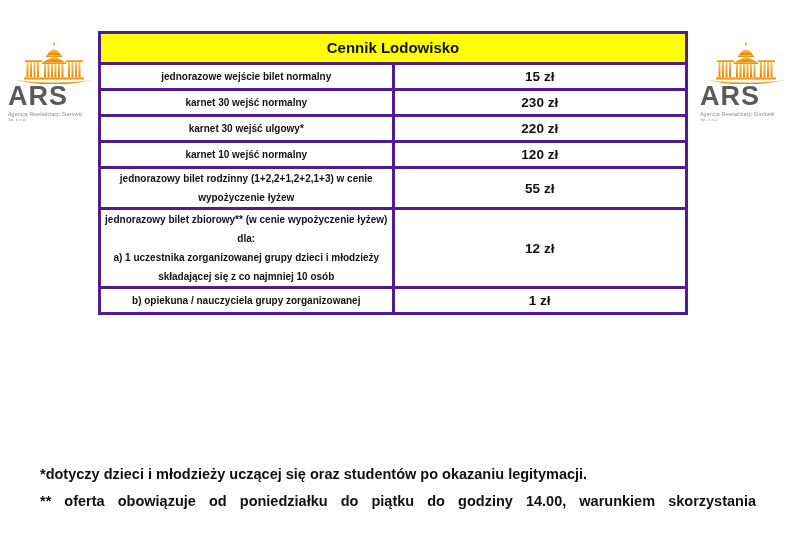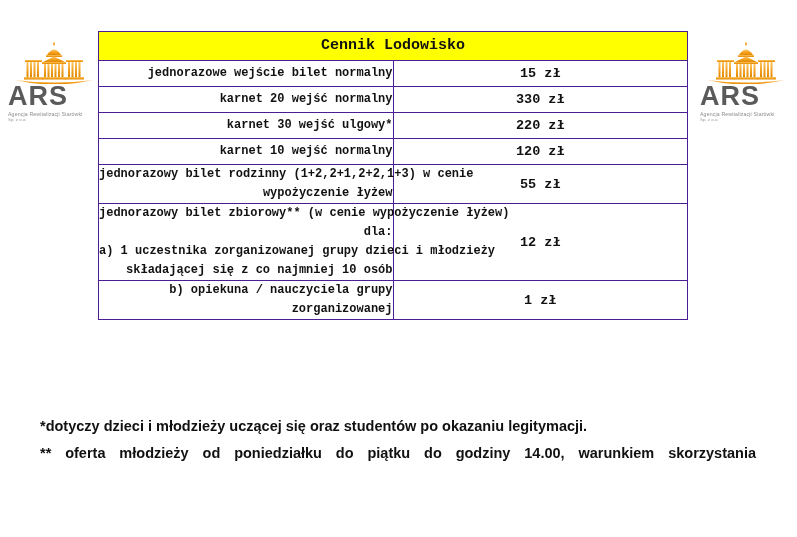"Cennik Lodowisko" .price-table td, .price-table th { border: 1px solid #4c1d95 -> 3px solid #4c1d95; font-family: Liberation Mono, monospace -> none }
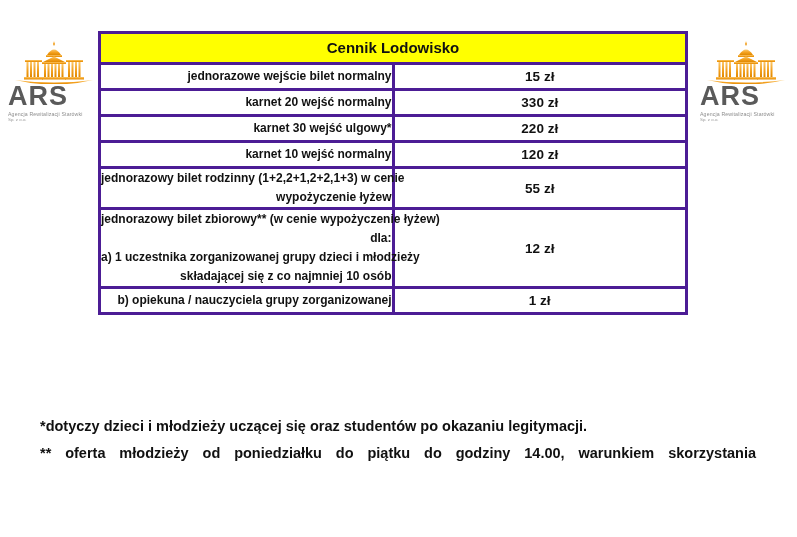"jednorazowe wejście bilet normalny" .label-cell { font-size: 12px -> 10px; text-align: right -> center }
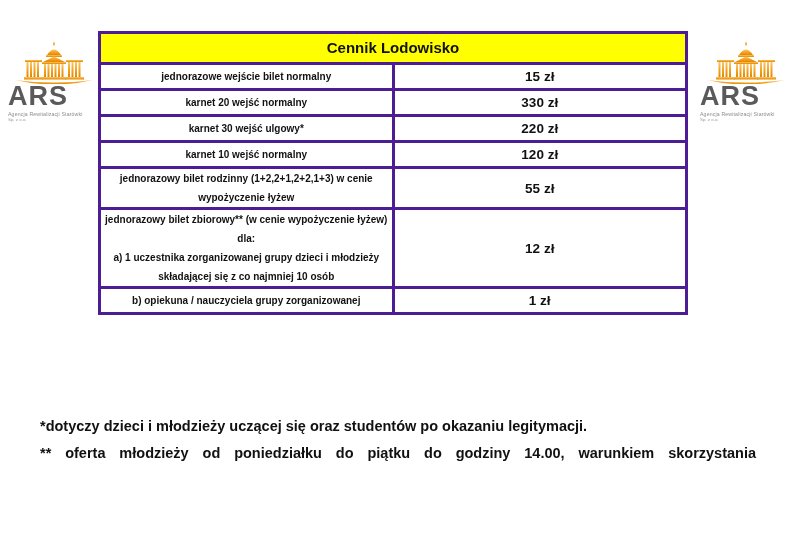"karnet 20 wejść normalny" td.label-cell { text: 20 -> 30 }
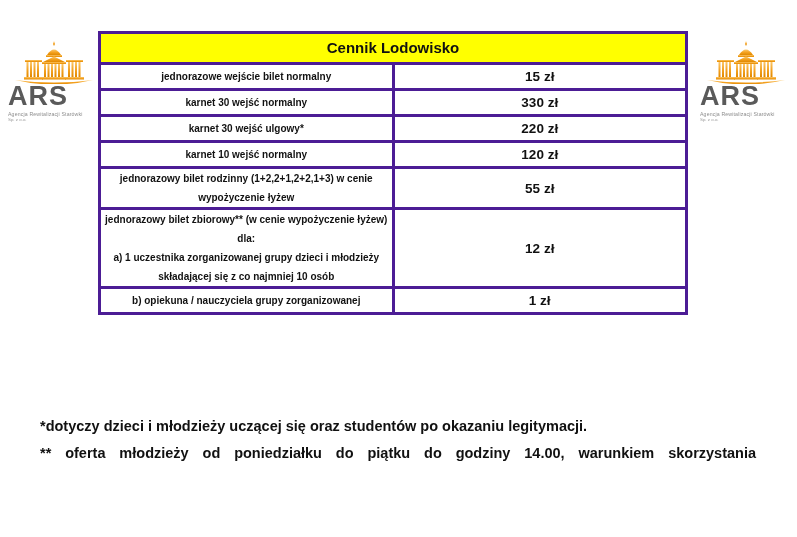"330 zł" td.price-cell { text: 330 -> 230 }
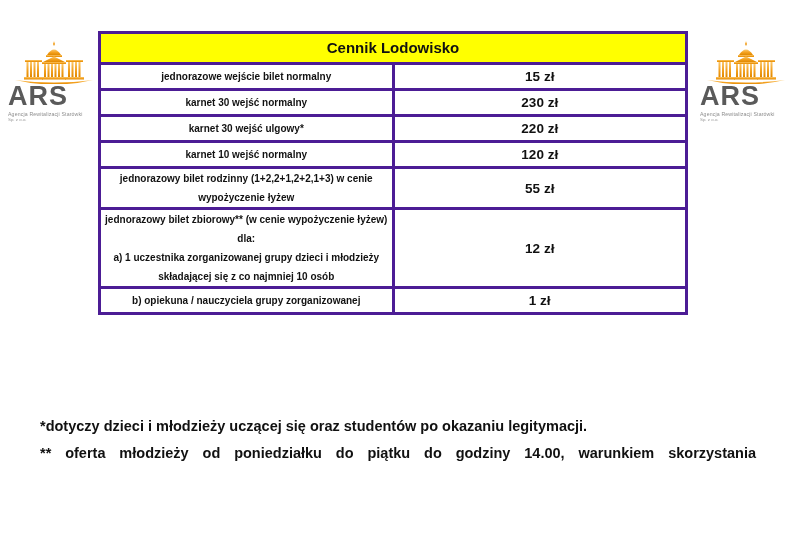"*dotyczy dzieci i młodzieży uczącej" .note-line { margin-top: none -> 48px }
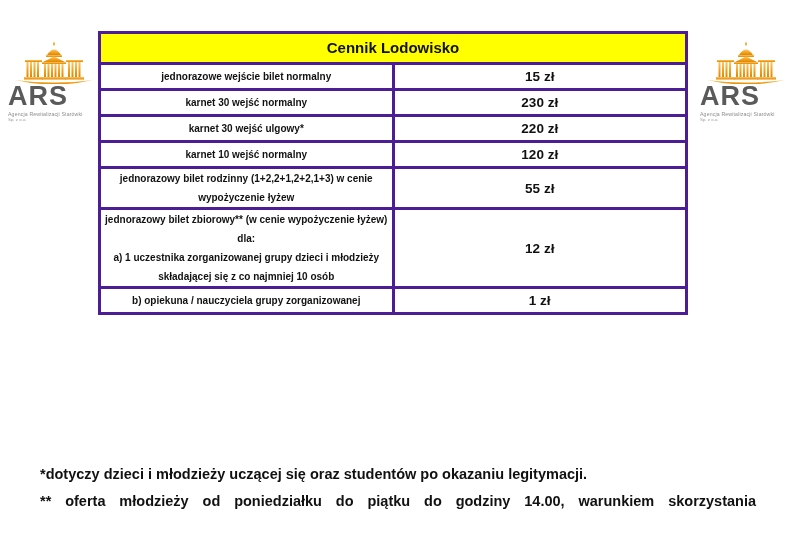"** oferta młodzieży od poniedziałku" div.note-justify { text: młodzieży -> obowiązuje }
